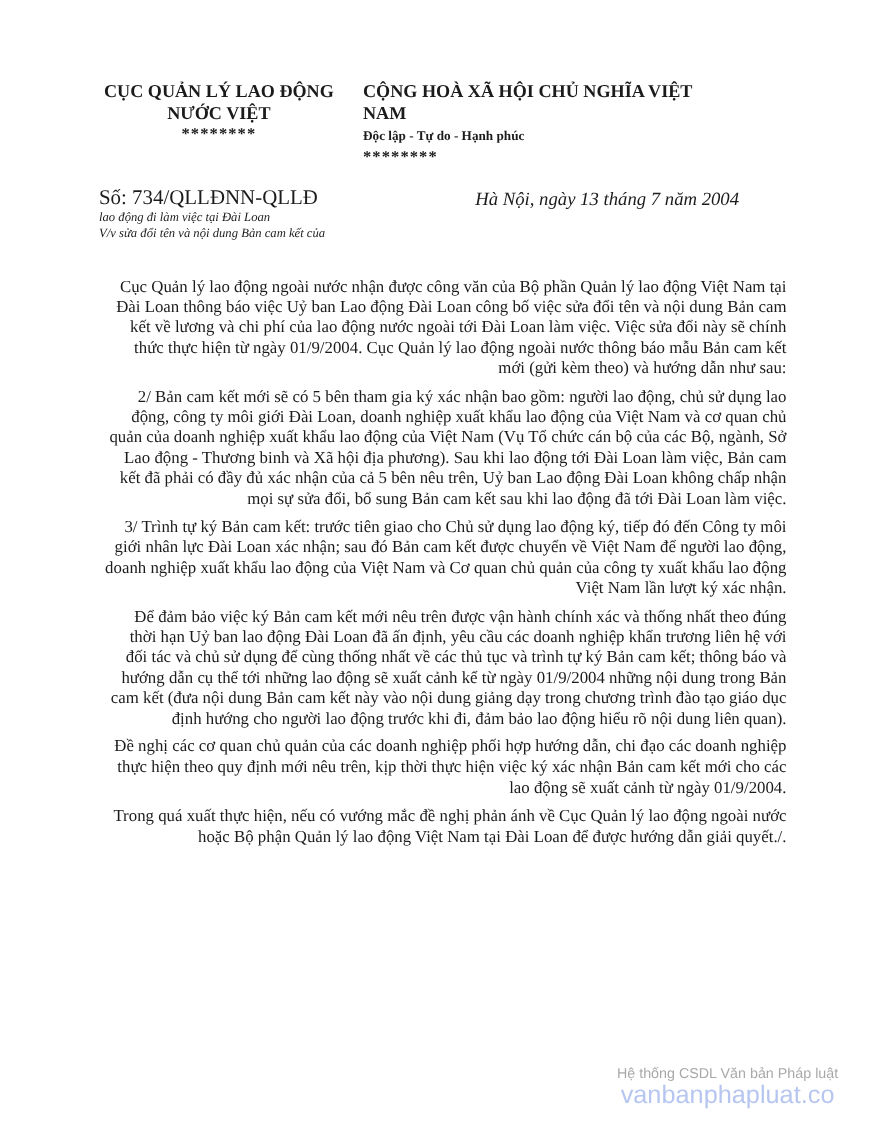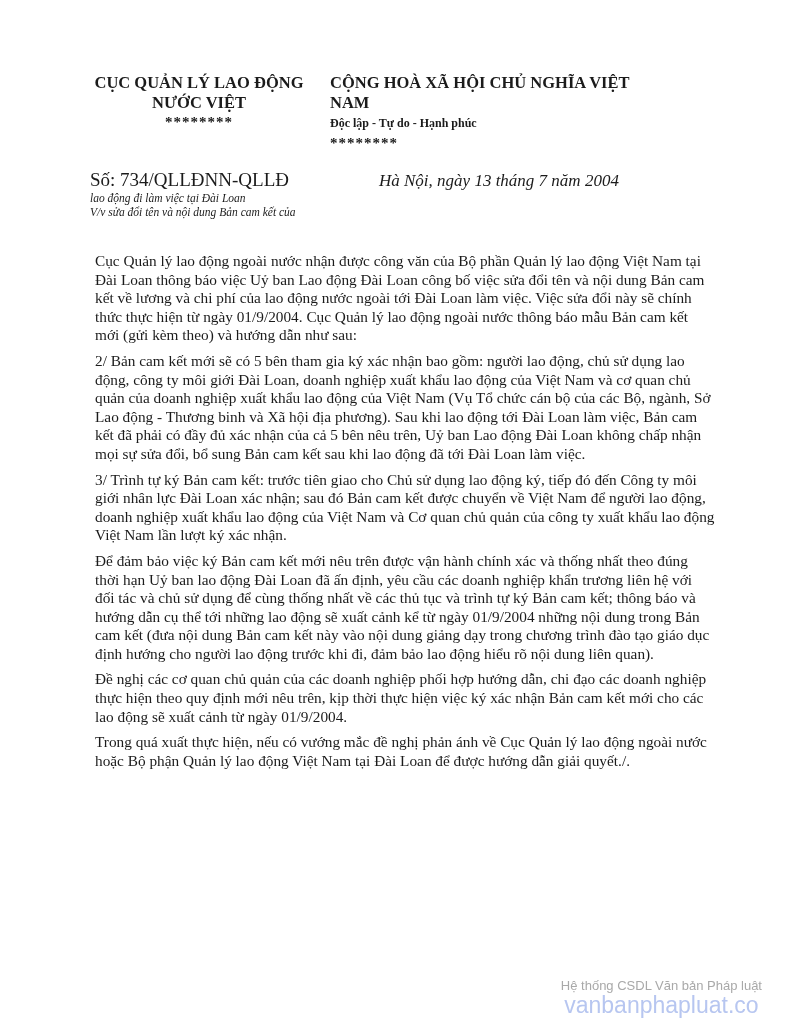"Hà Nội, ngày 13 tháng" .place-date { margin-left: 37px -> 90px }
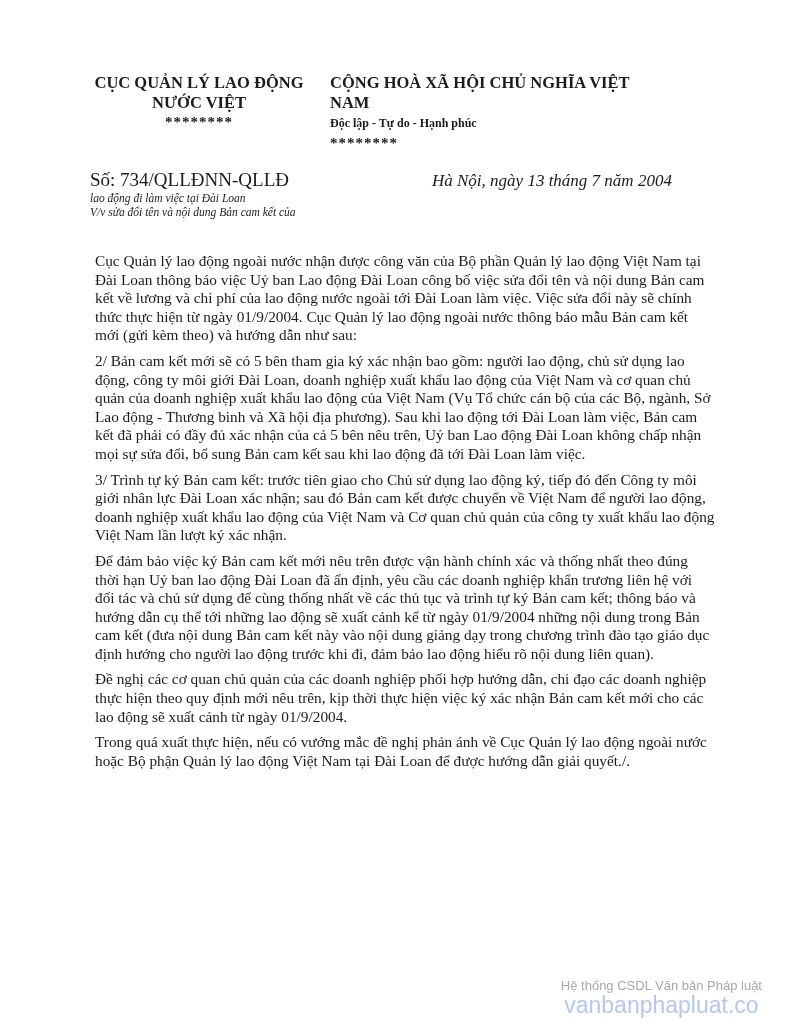"Cục Quản lý lao động ngoài" .body-text p { text-align: none -> right }
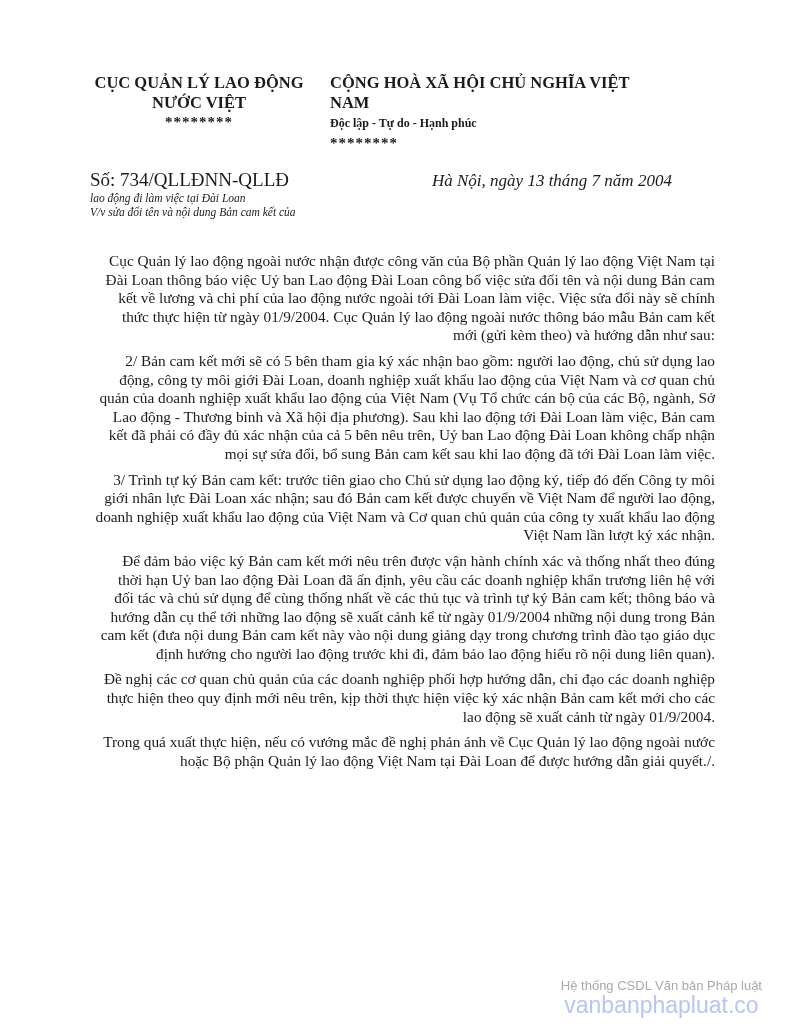"Hệ thống CSDL Văn bản" .watermark { bottom: 16px -> 26px }
